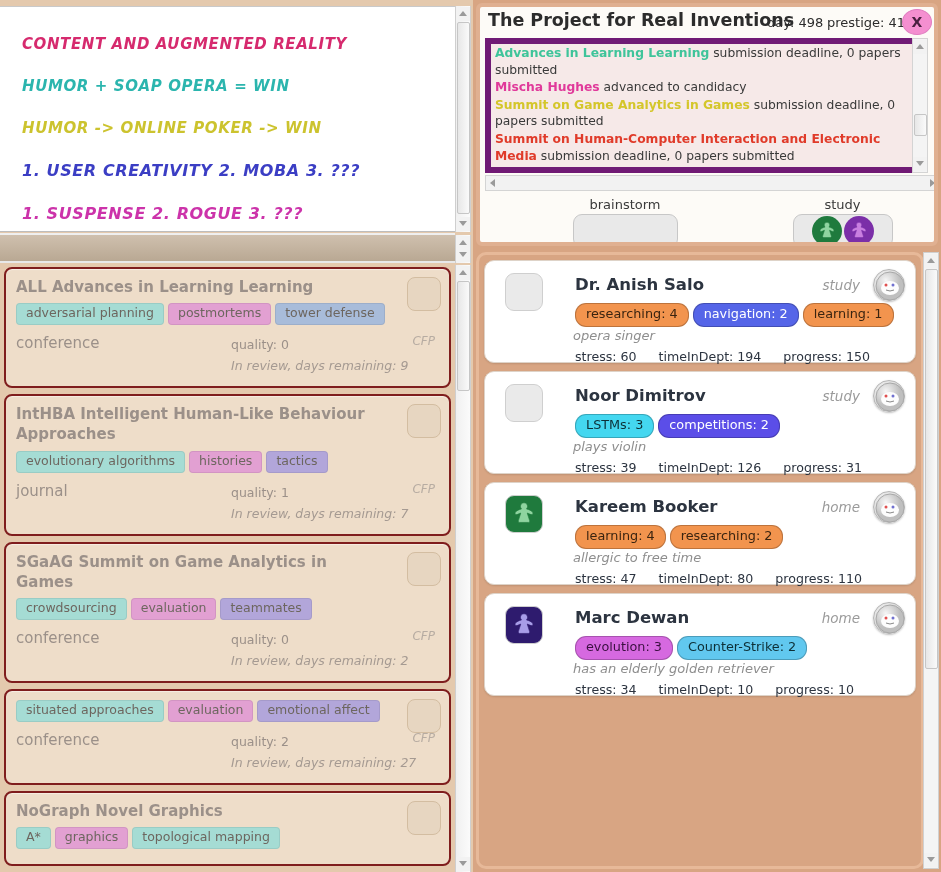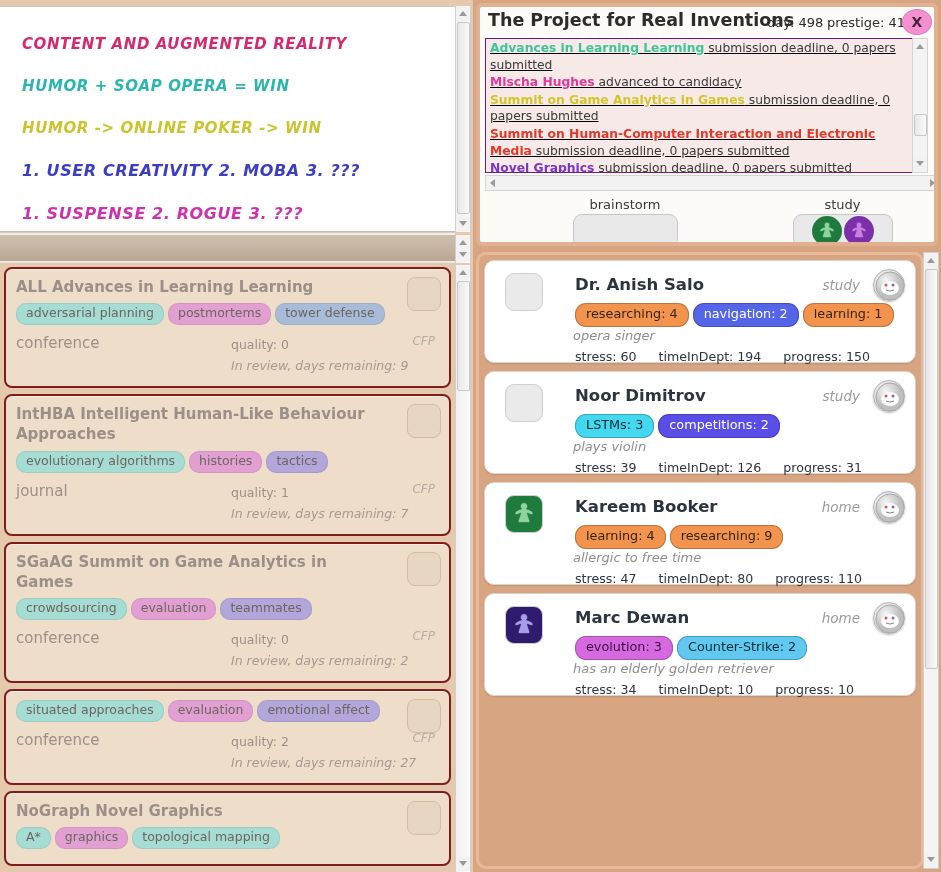"Advances in Learning Learning submission" #event-log { border: 1px solid #701a75 -> 6px solid #701a75; text-decoration: underline -> none }
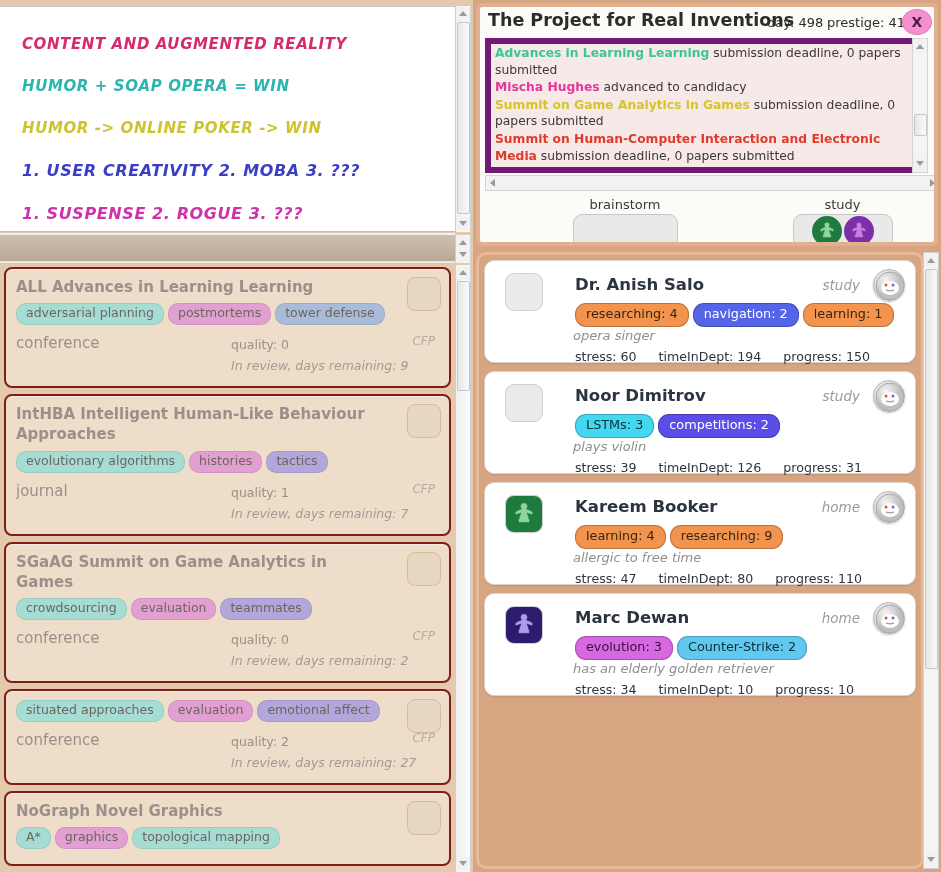"adversarial planning" .tag { border-radius: 10px -> 4px }
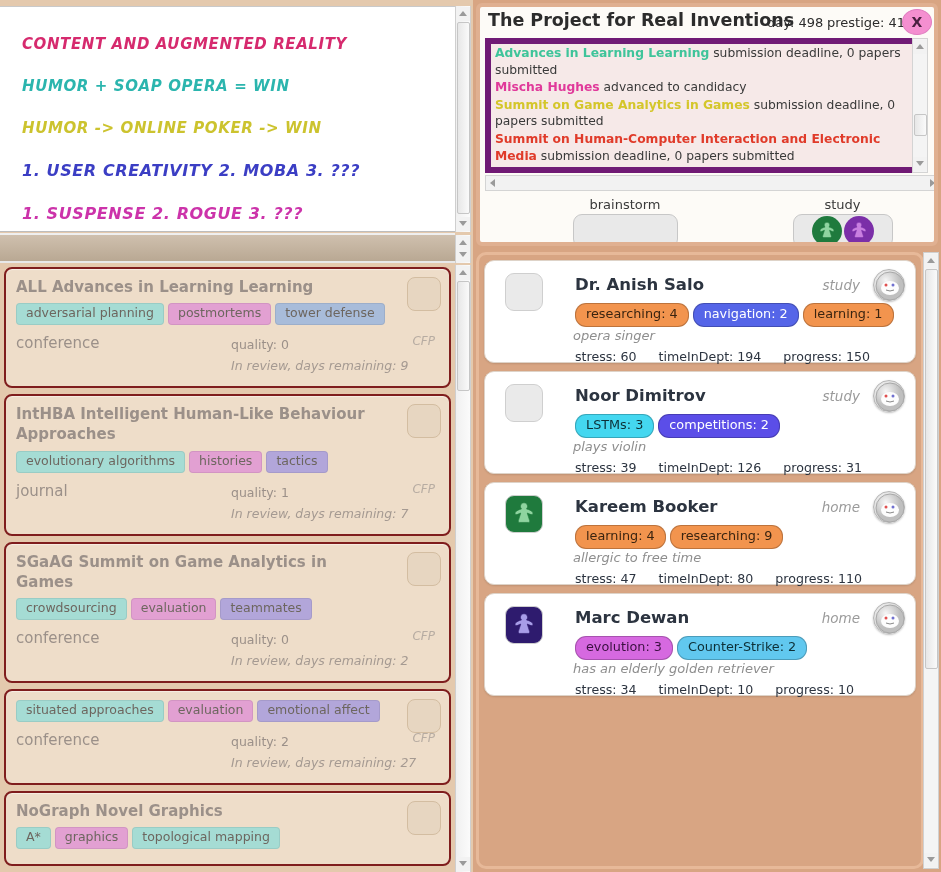"researching: 9" span.ptag { text: 9 -> 2 }
